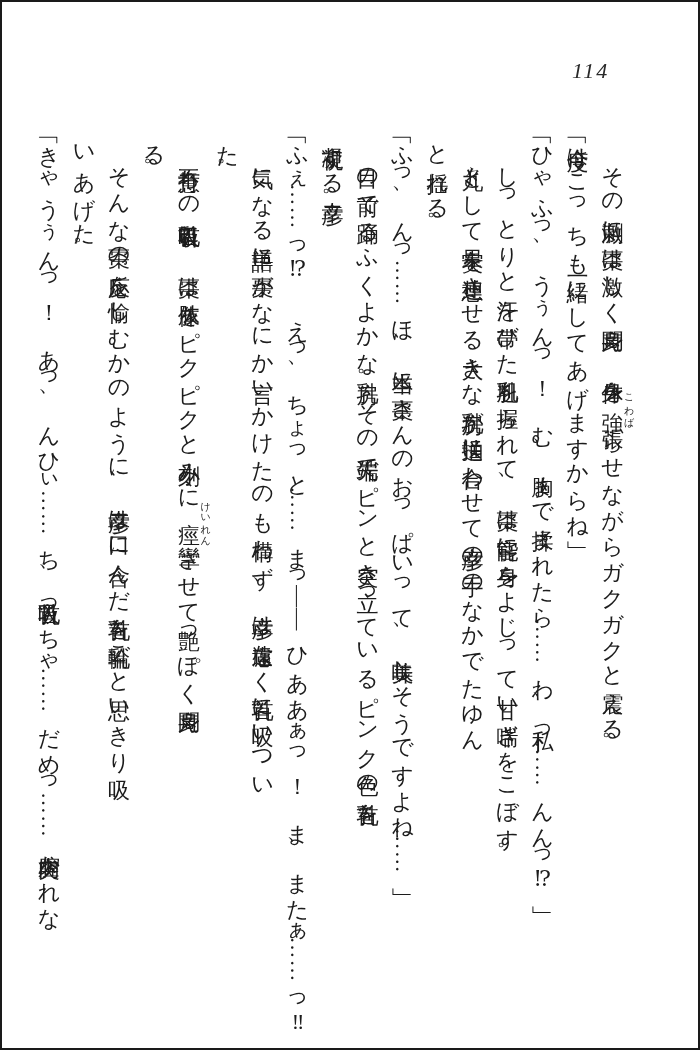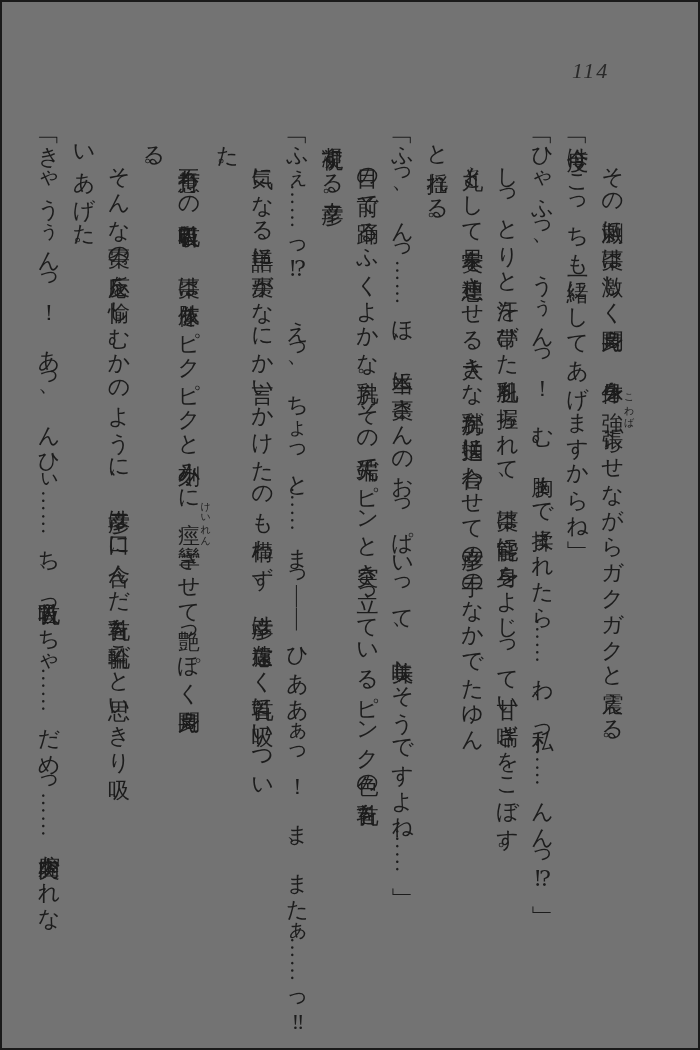"114" .page { background: #737373 -> #ffffff }
